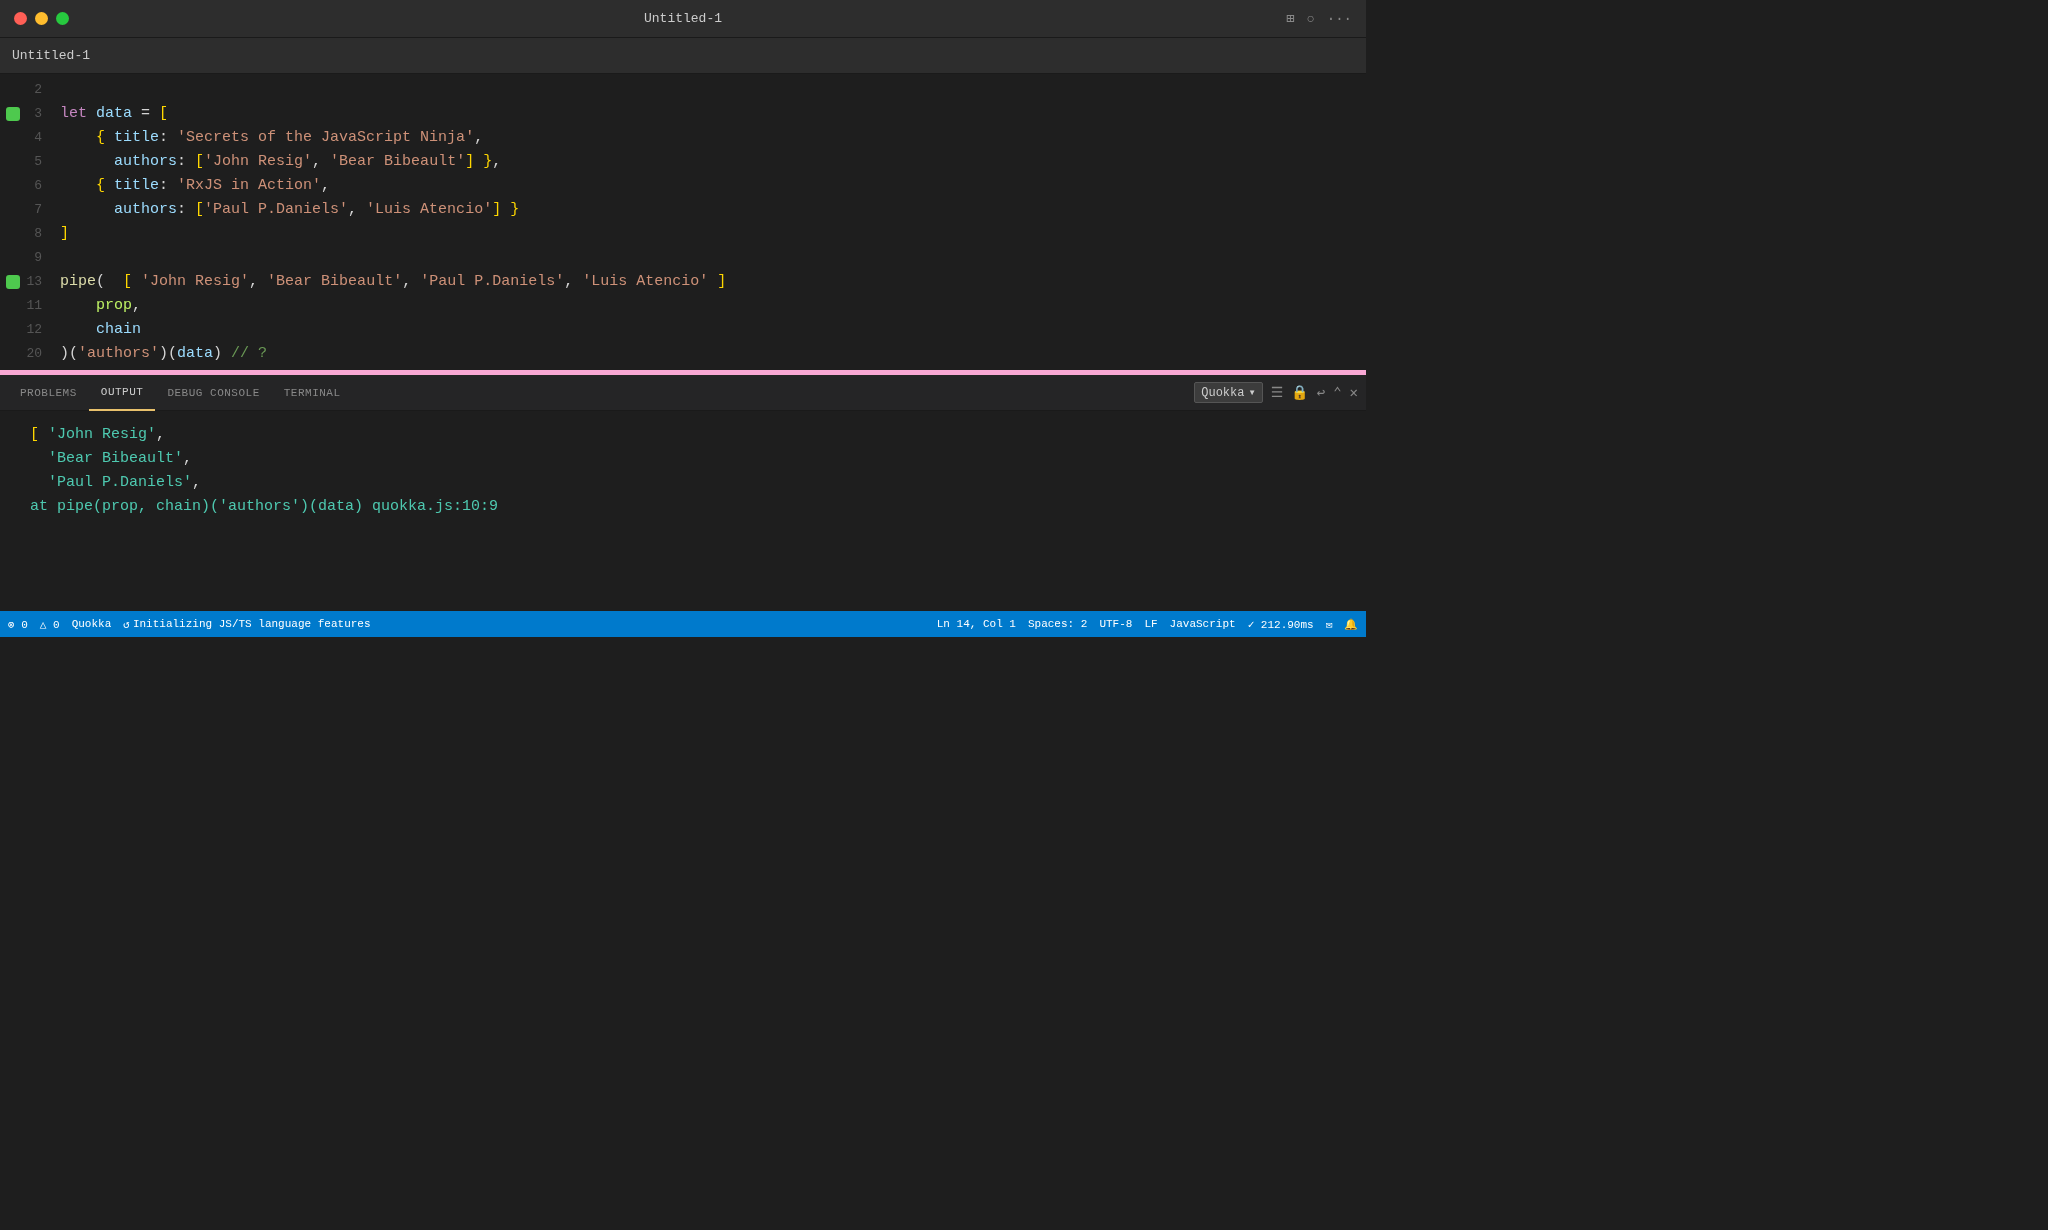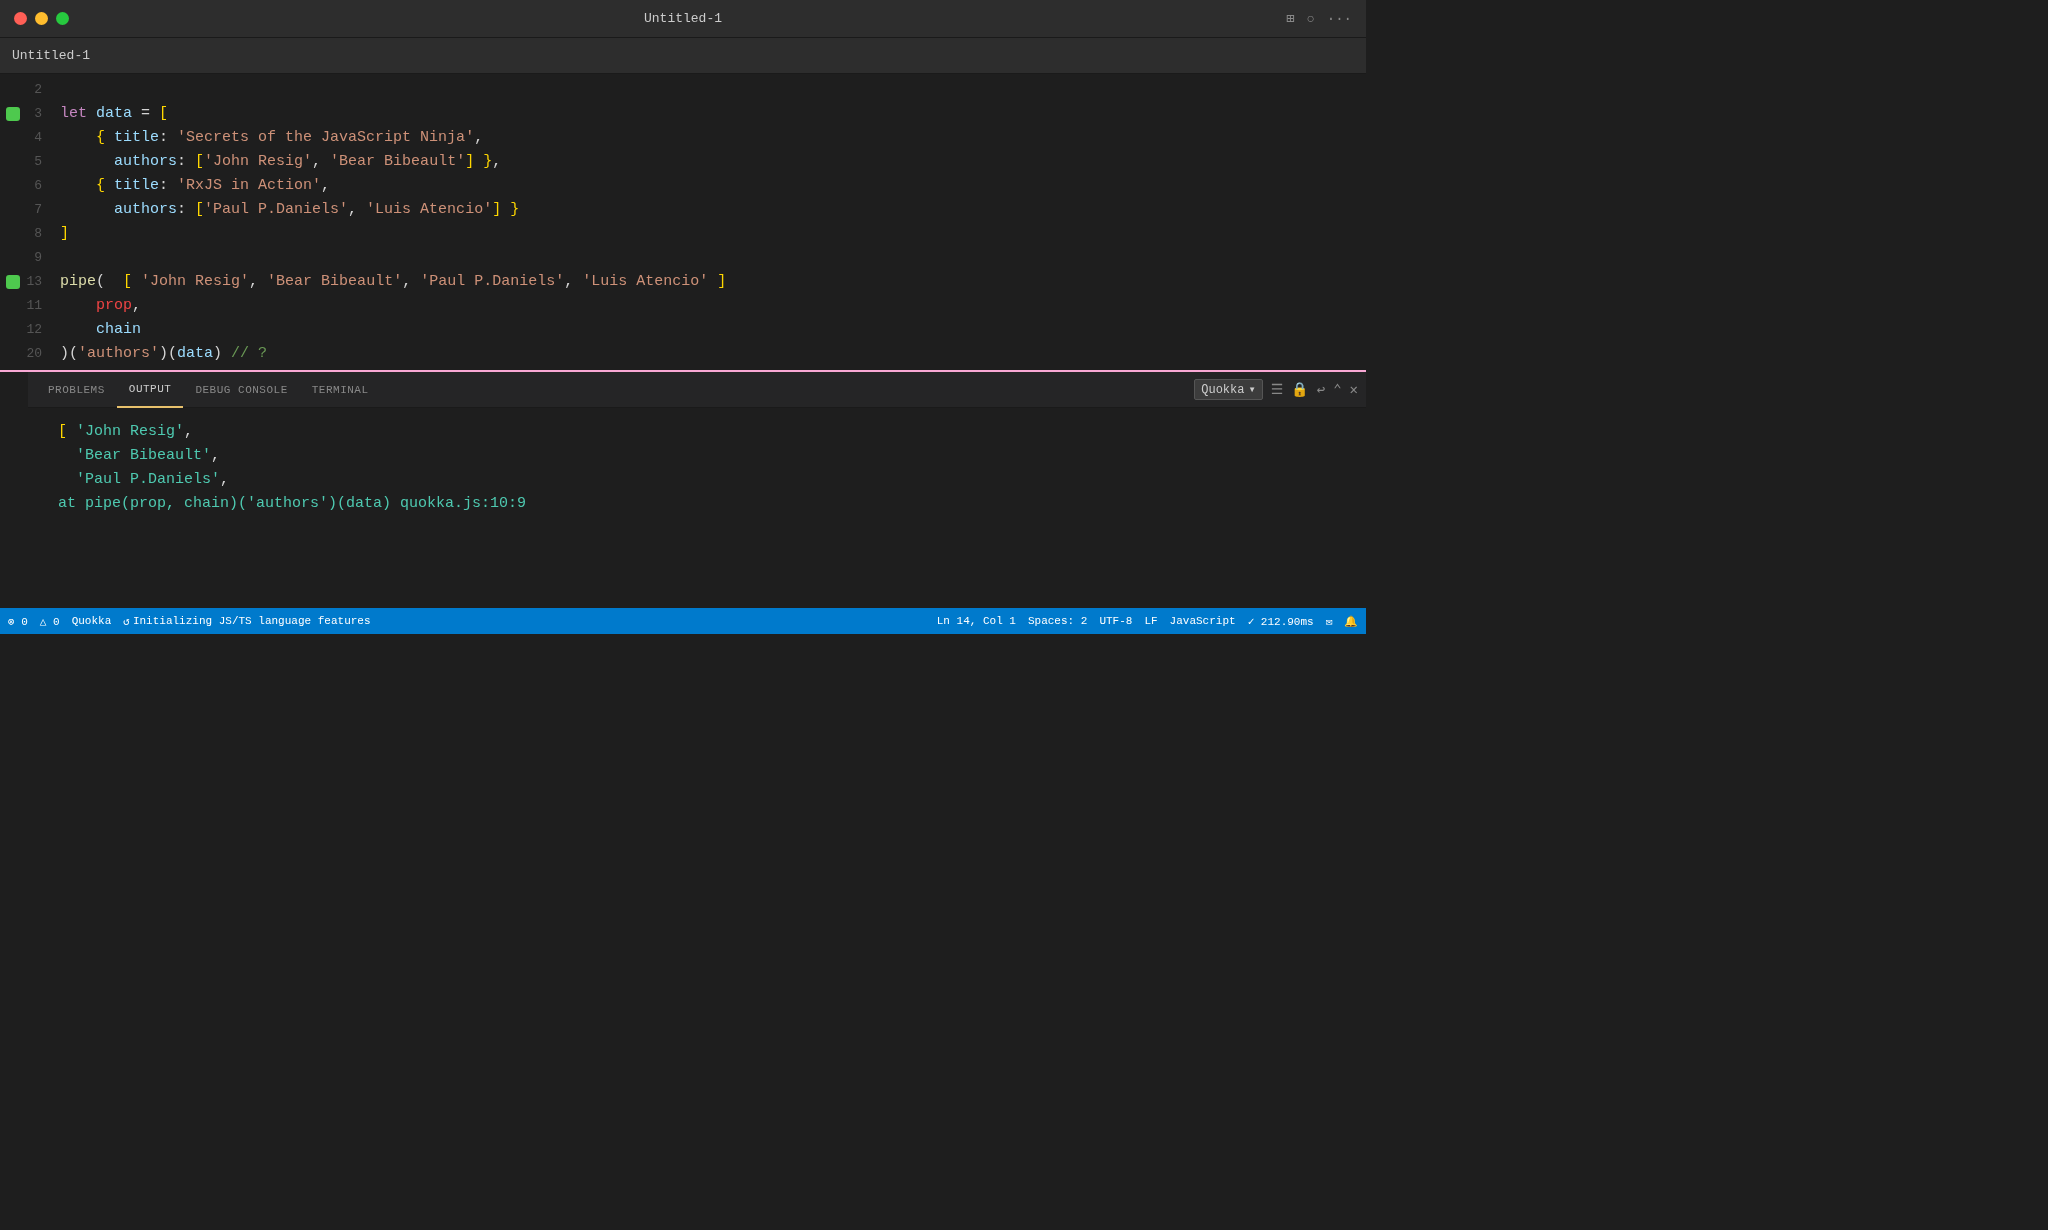"prop" span { color: #ef4444 -> #bef264 }
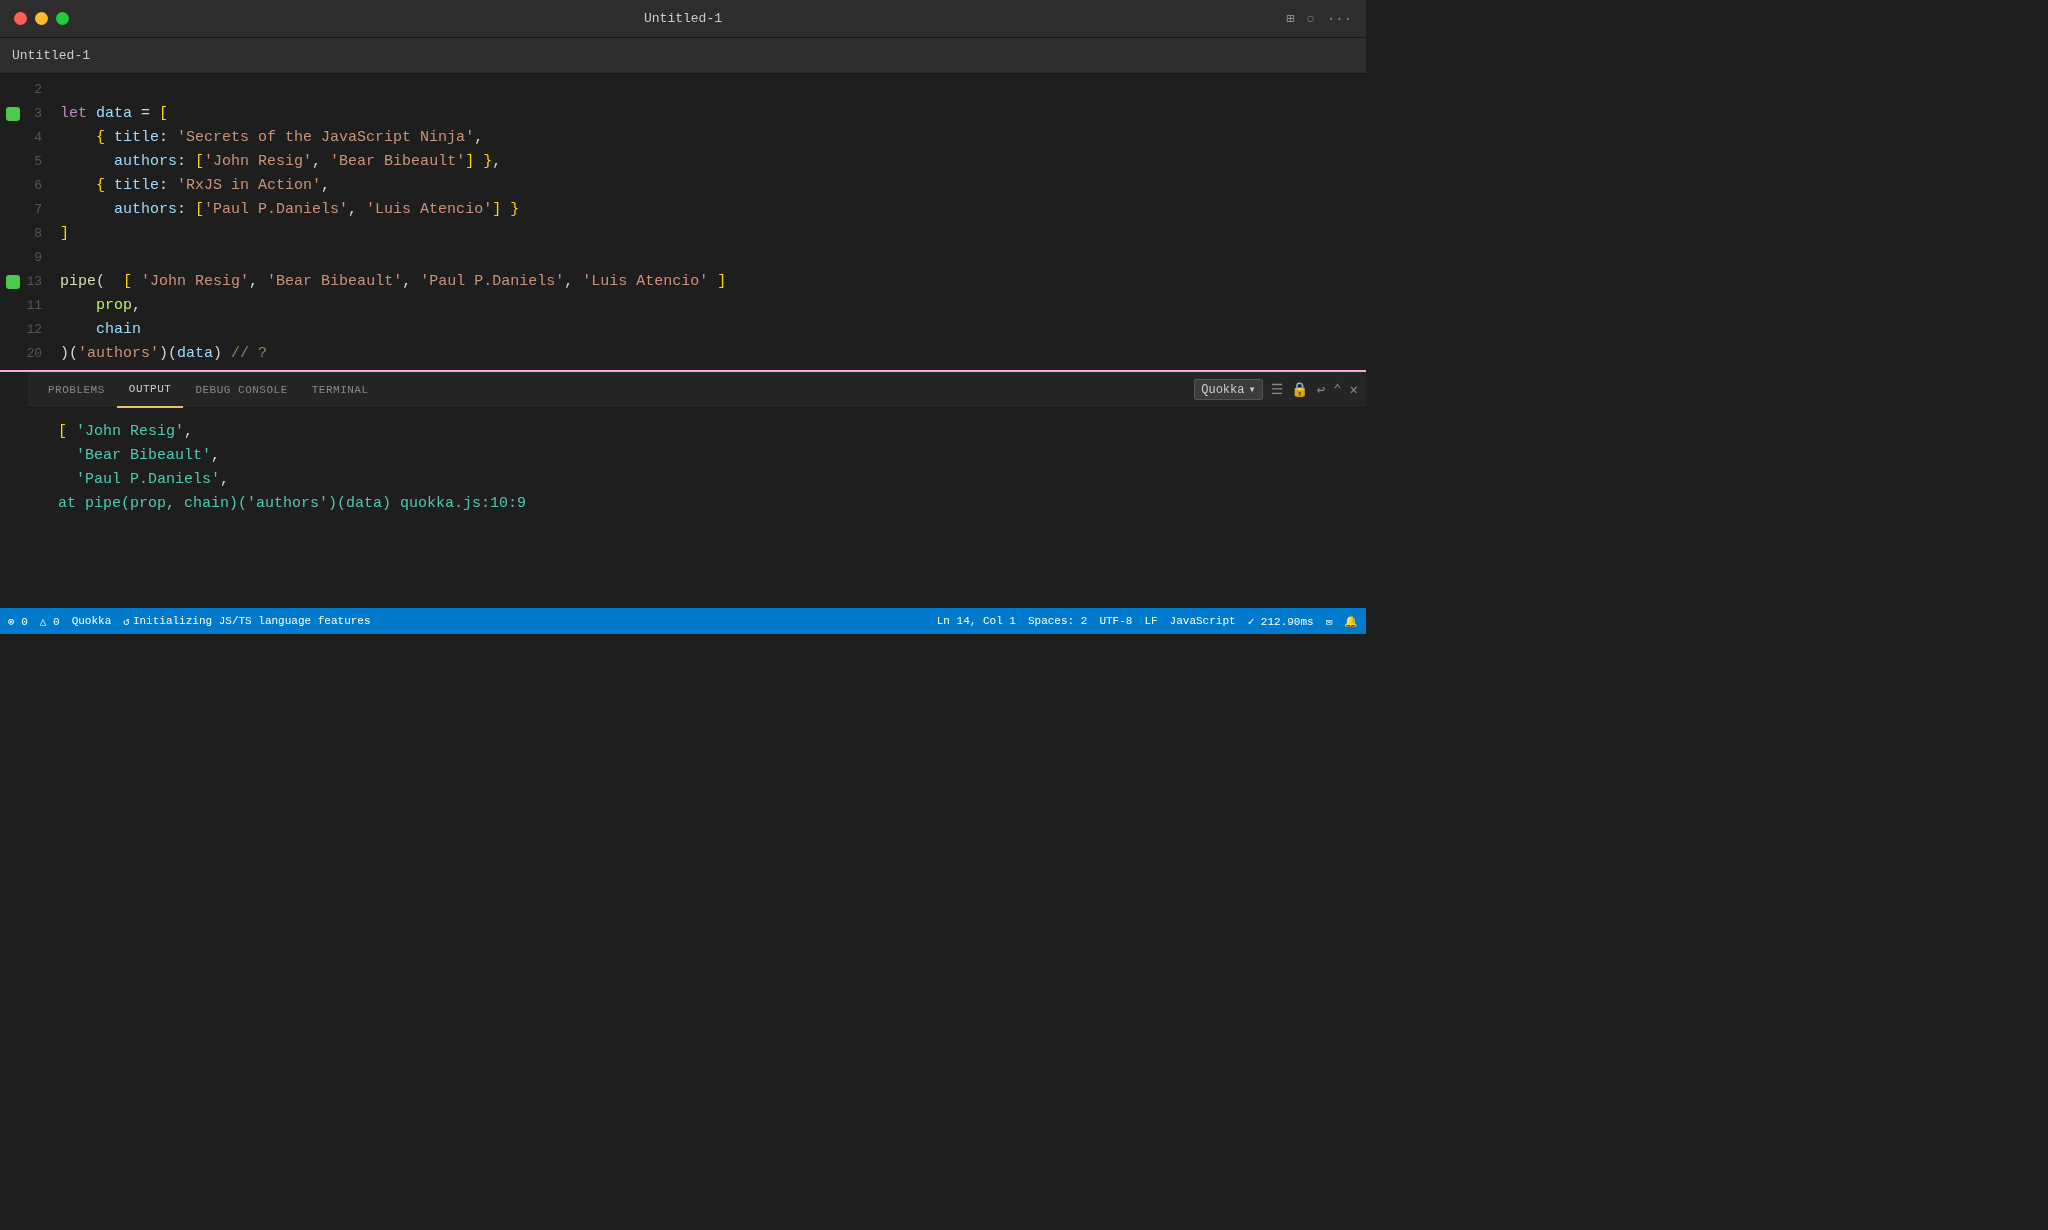"PROBLEMS" .panel { border-top: 2px solid #f9a8d4 -> 5px solid #f9a8d4; padding-left: 28px -> none }
